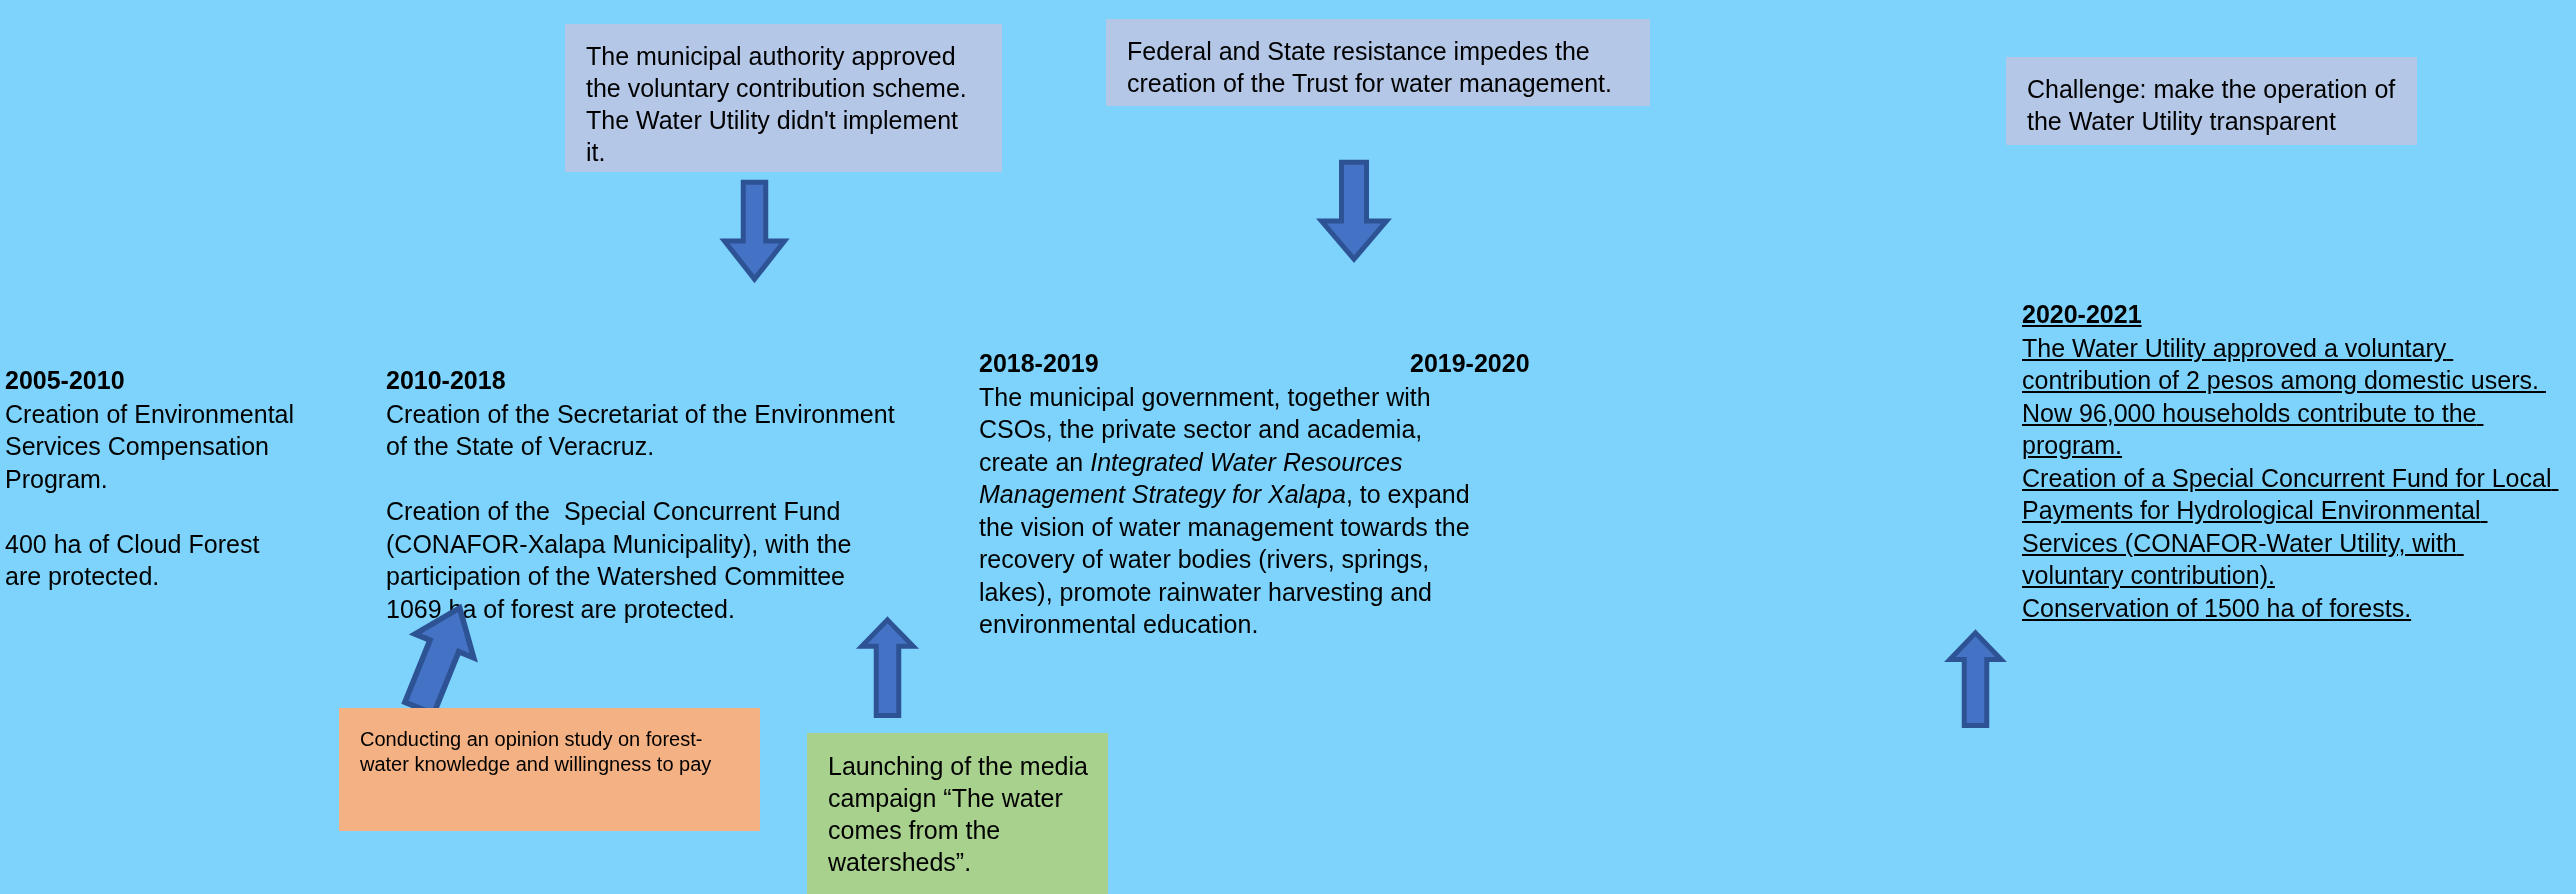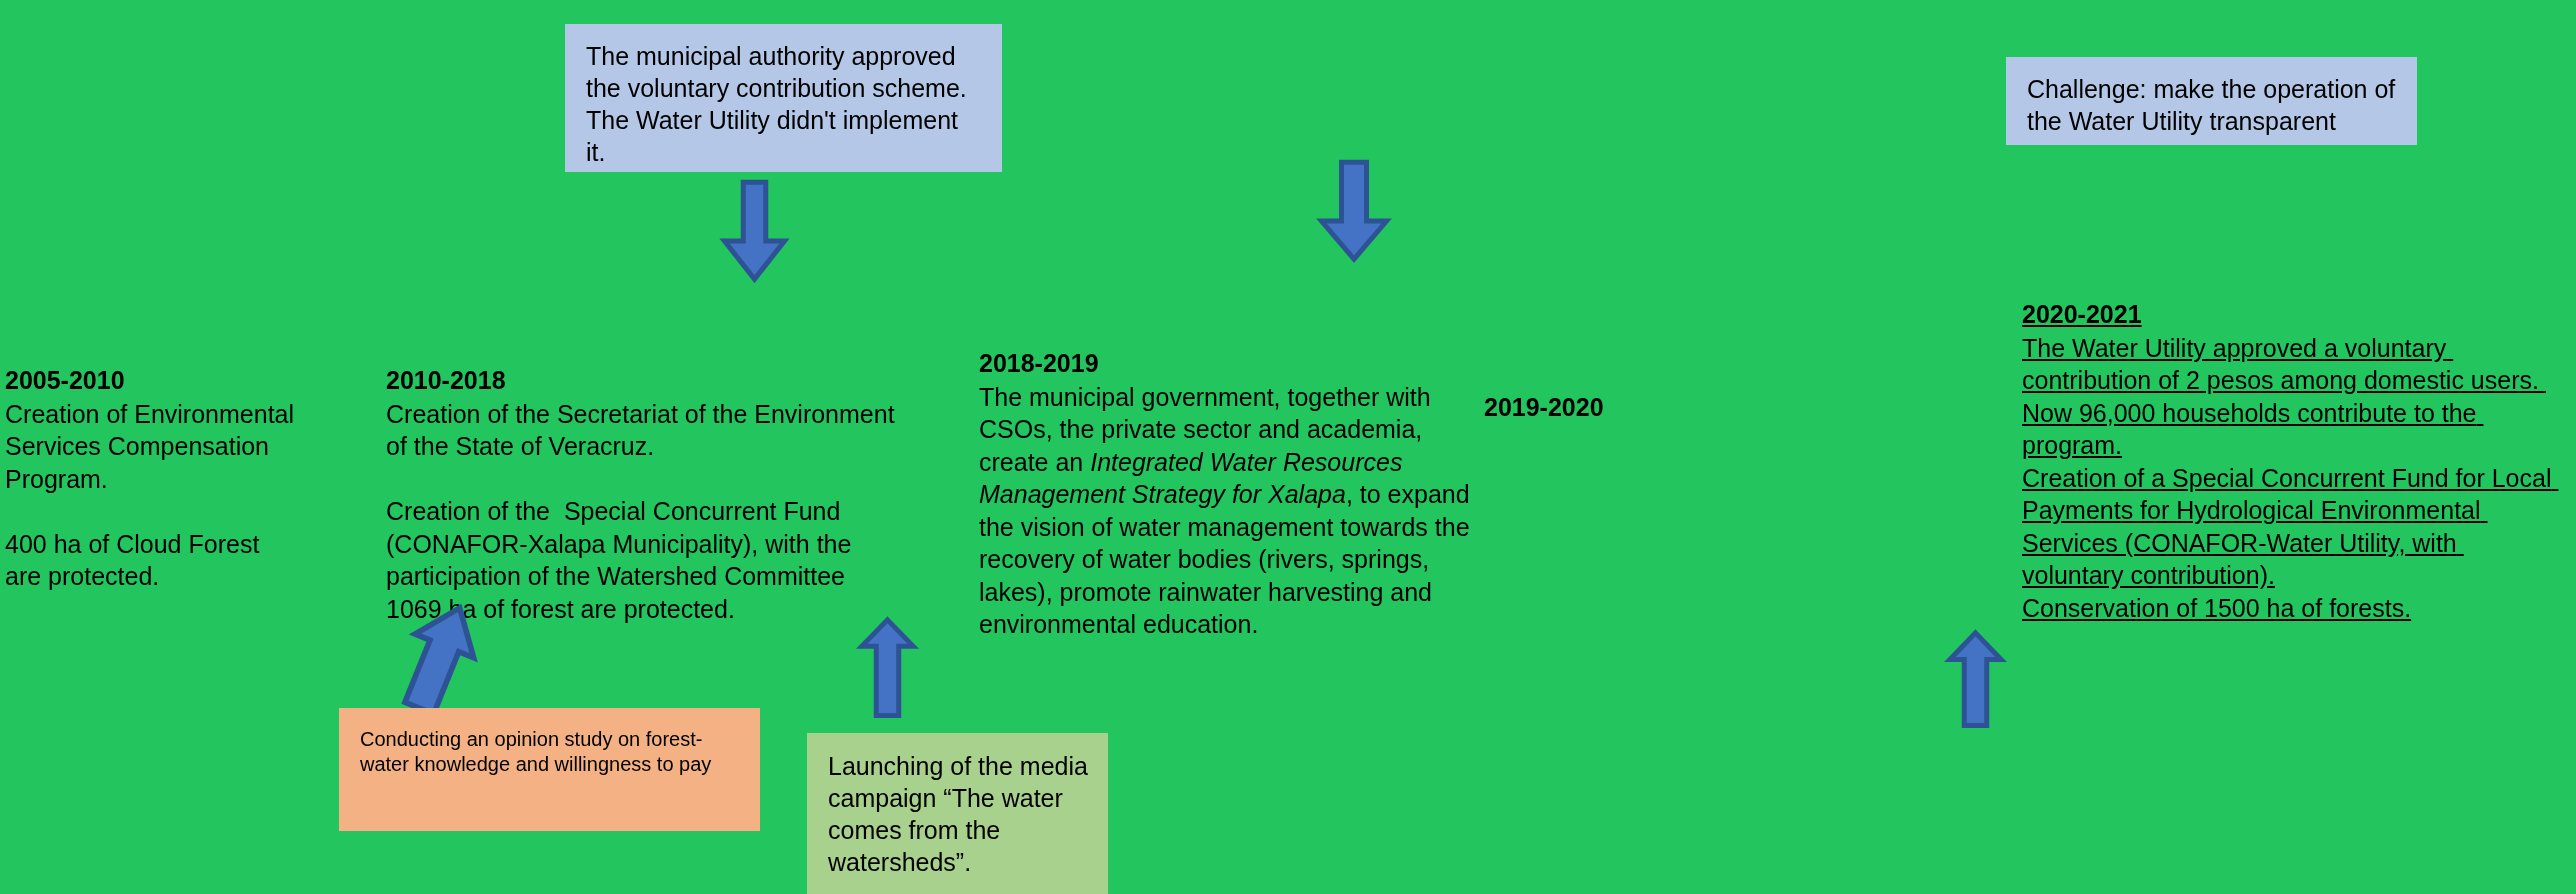"The municipal authority approved the" #canvas { background: #22c55e -> #7dd3fc }
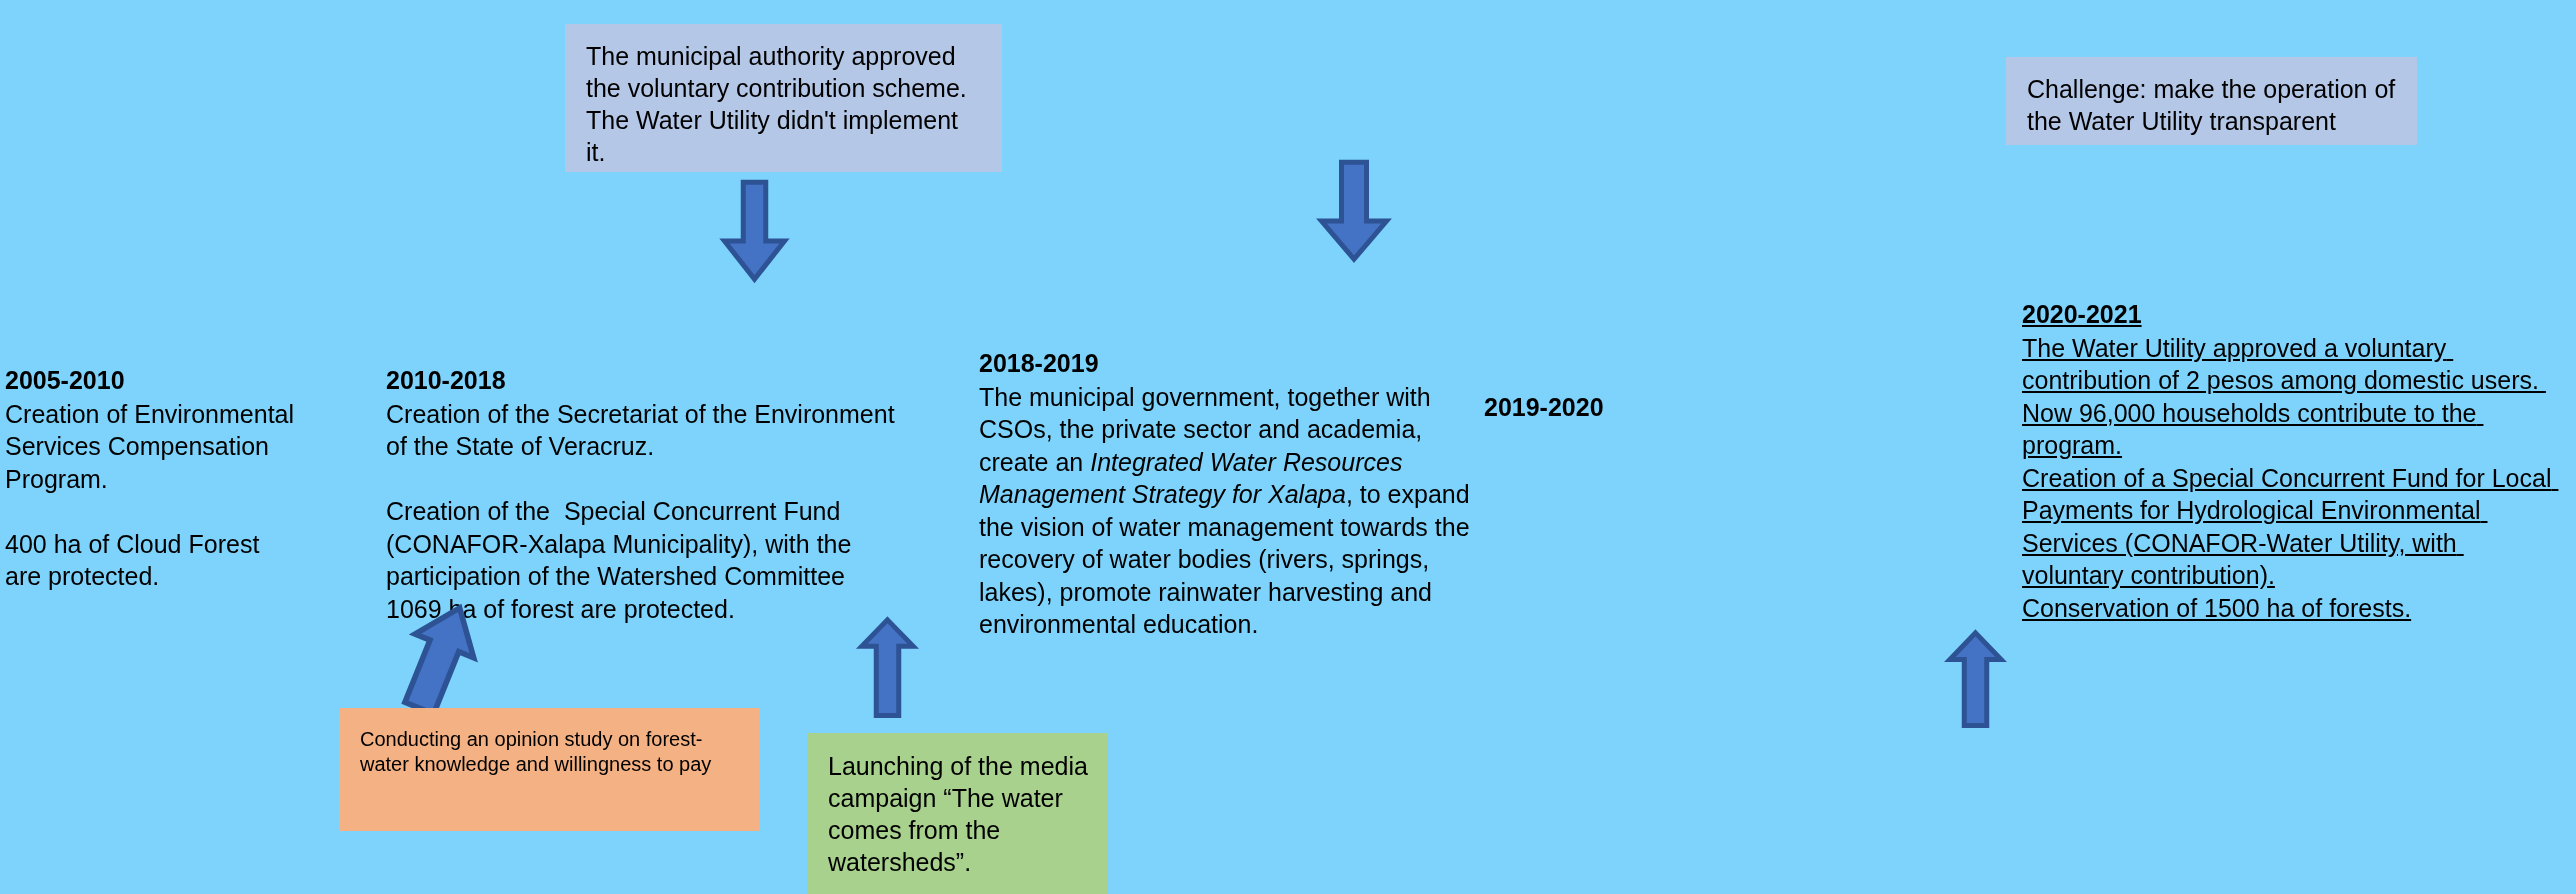"Federal and State resistance impedes" div.box { html: none -> <div>Federal and State resistance impedes the creation of the Trust for water management.</div> }
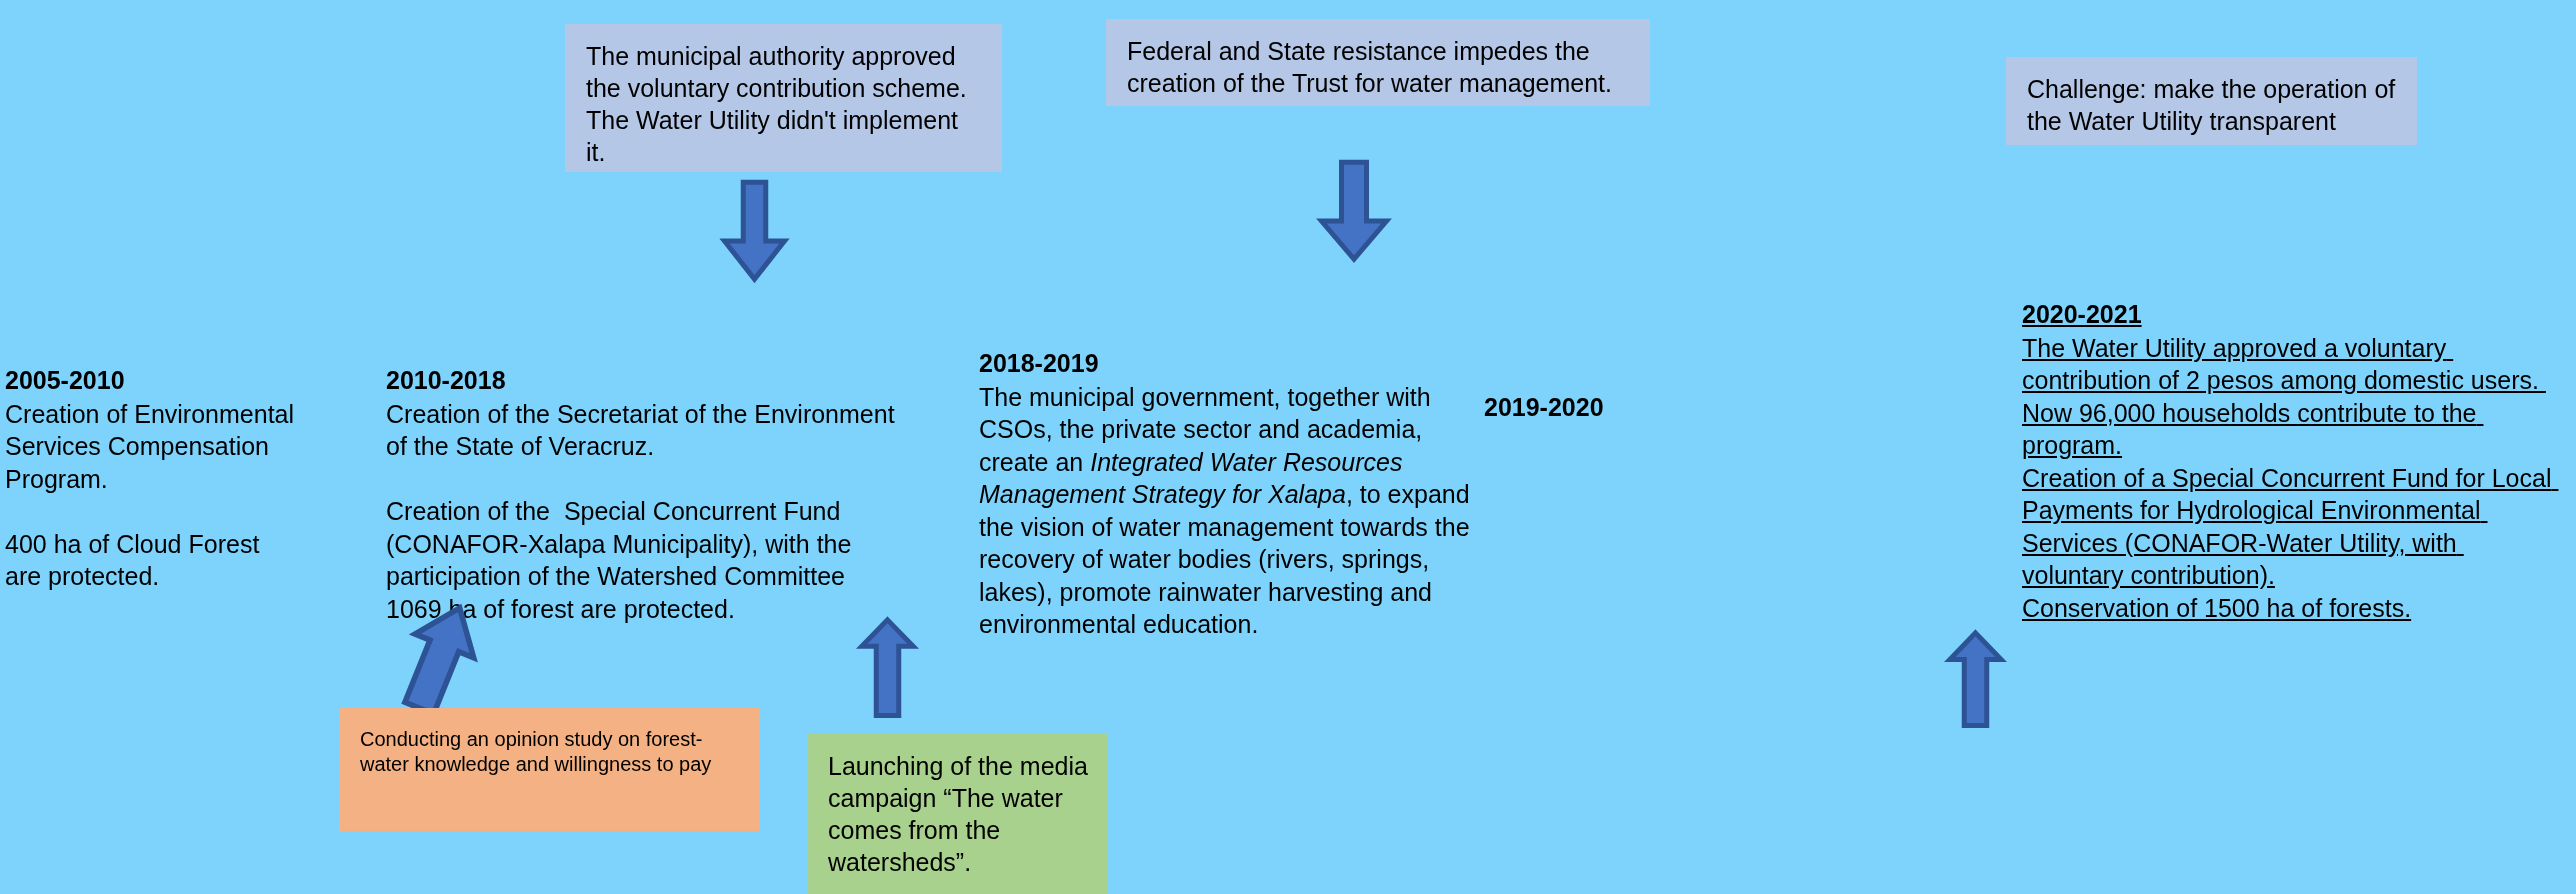"2019-2020" div.timeline-col { left: 1484px -> 1410px; margin-top: 44px -> none }
